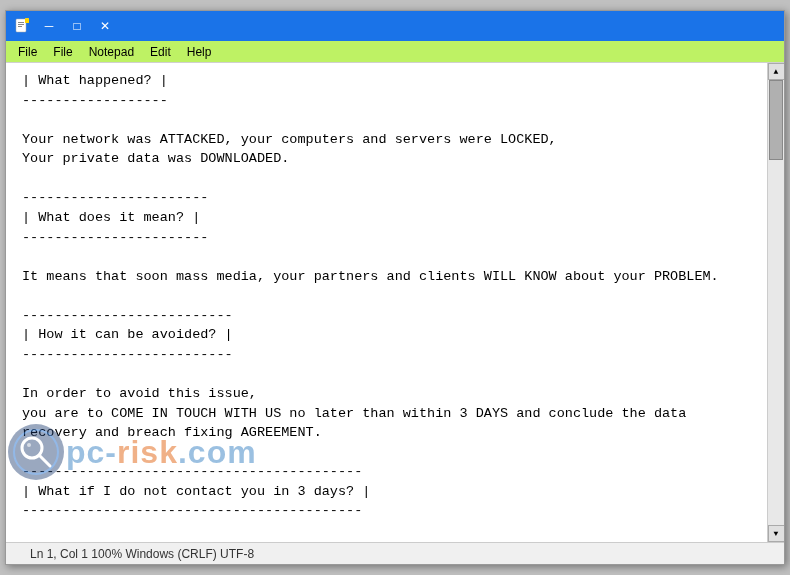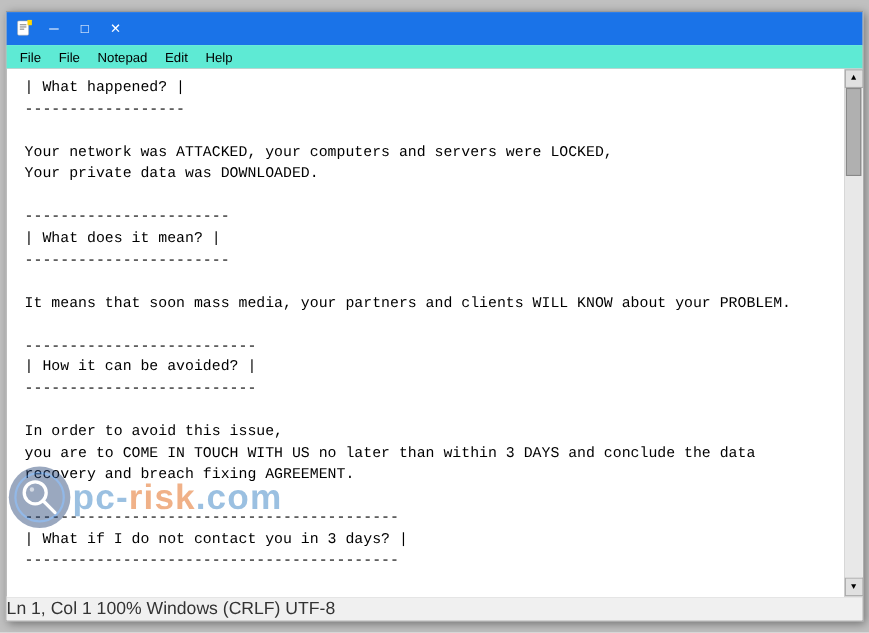"File" .menu-bar { background: #5eead4 -> #bef264 }
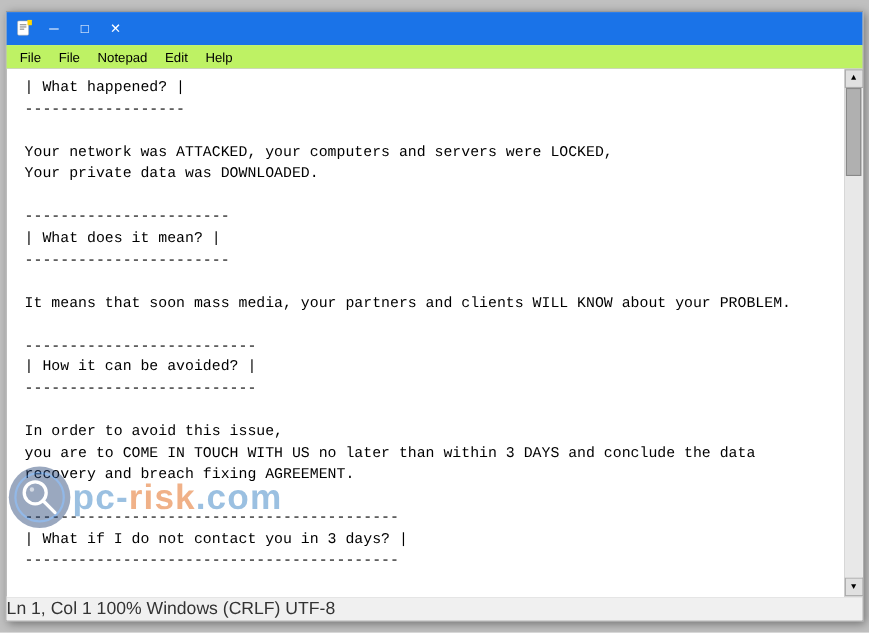"Ln 1, Col 1 100%" .status-bar { font-size: 16px -> 12px; padding: 0 0 -> 0 24px }
